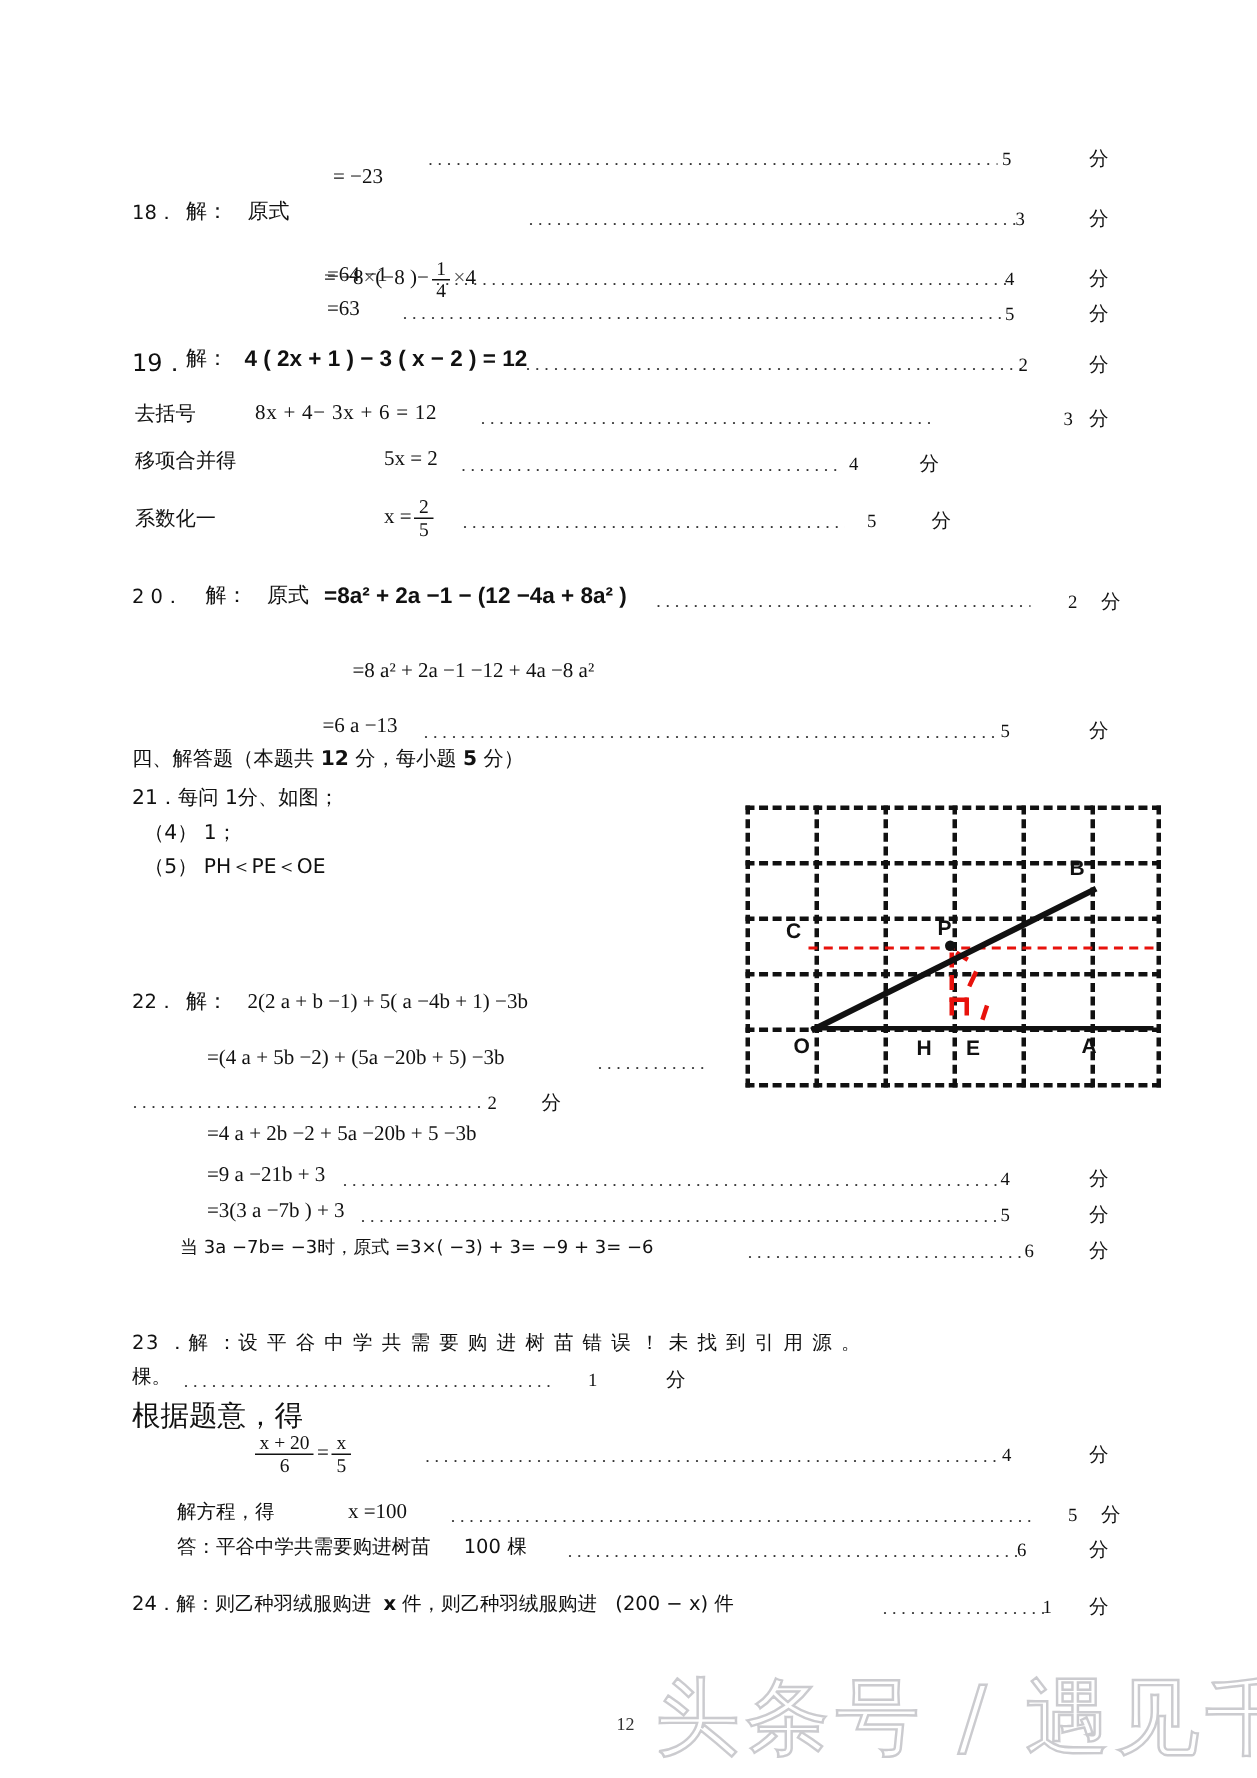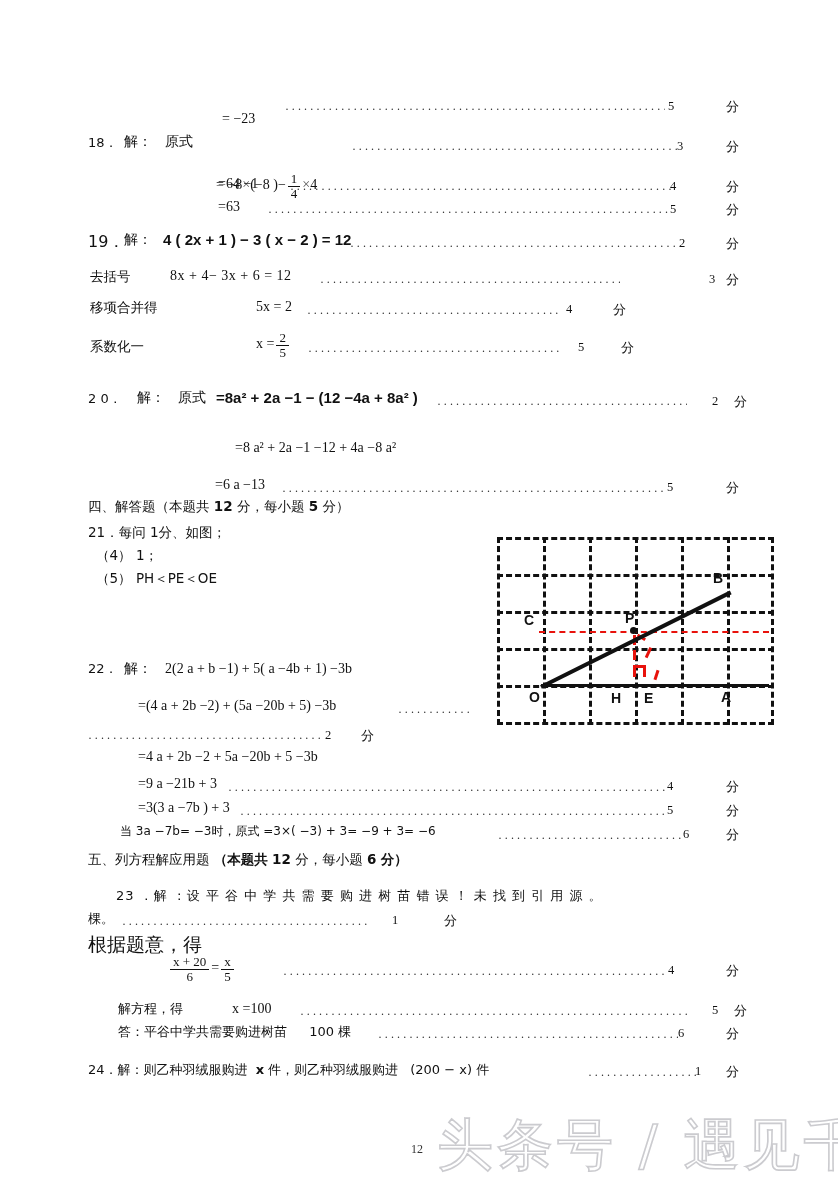"=(4 a + 2b −2)" div.ln { text: 2b -> 5b }
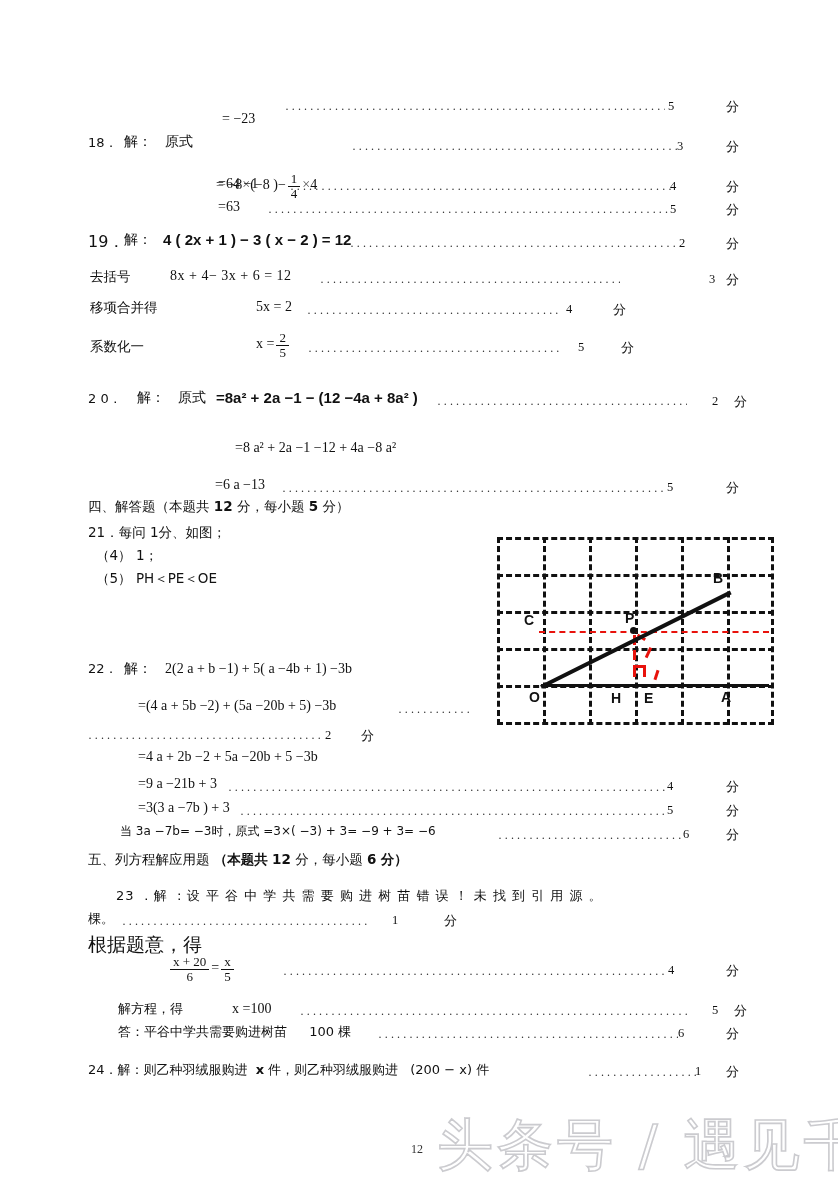"五、列方程解应用题 （本题共 12 分，每小题 6" div.ln { html: <div> <span>五、列方程解应用题</span> <span>（本题共</span> <span>12</span> <span>分，每小题</span> <span>6</span> <span>分）</span> </div> -> none }
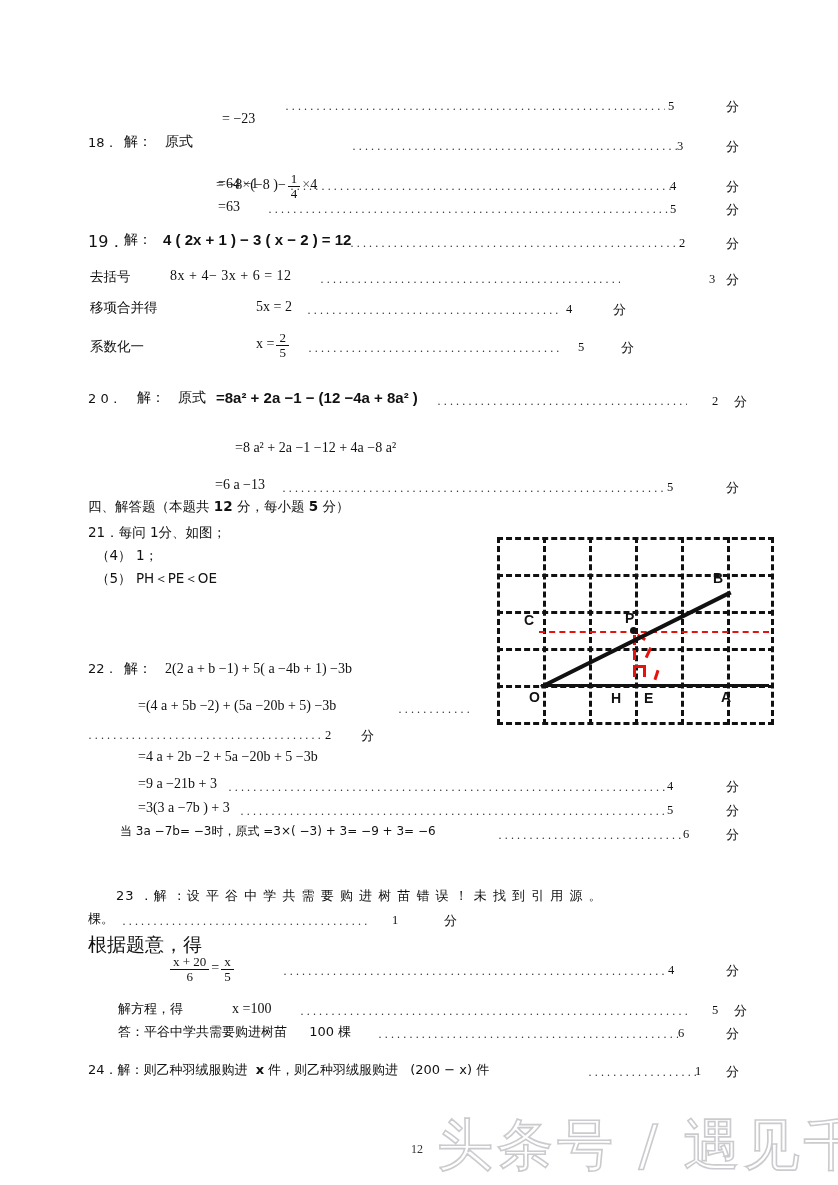"23 ．解 ：设 平 谷" div.ln { margin-left: 28px -> none }
